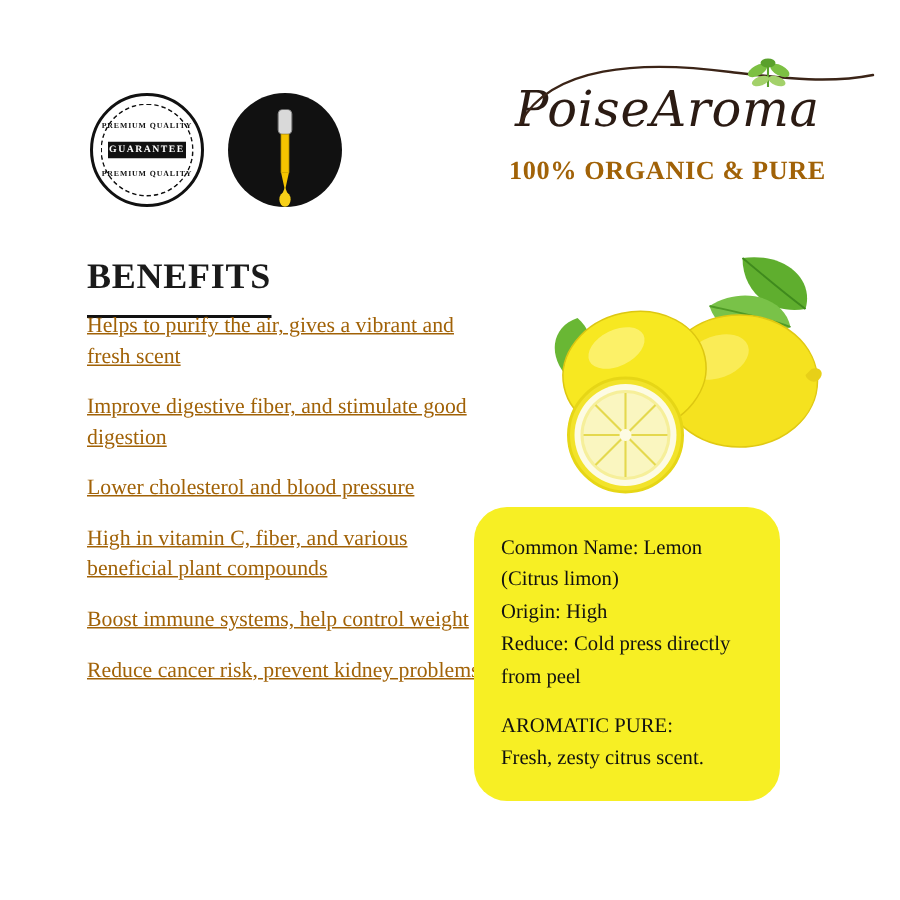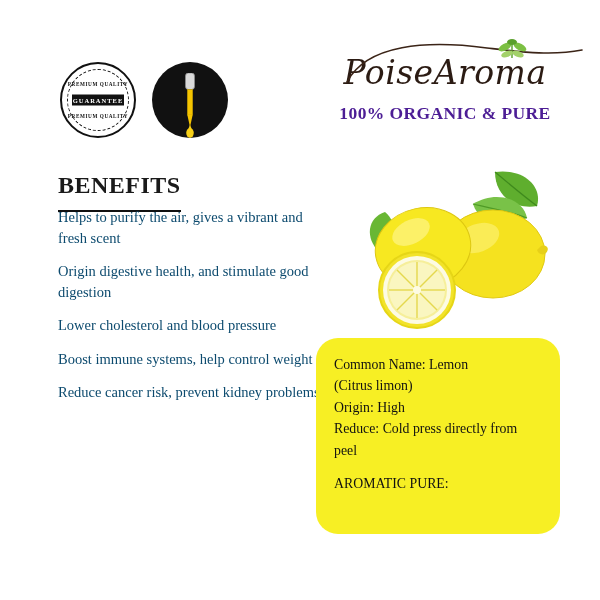"100% ORGANIC & PURE" .brand-tagline { color: #4c1d95 -> #a16207 }
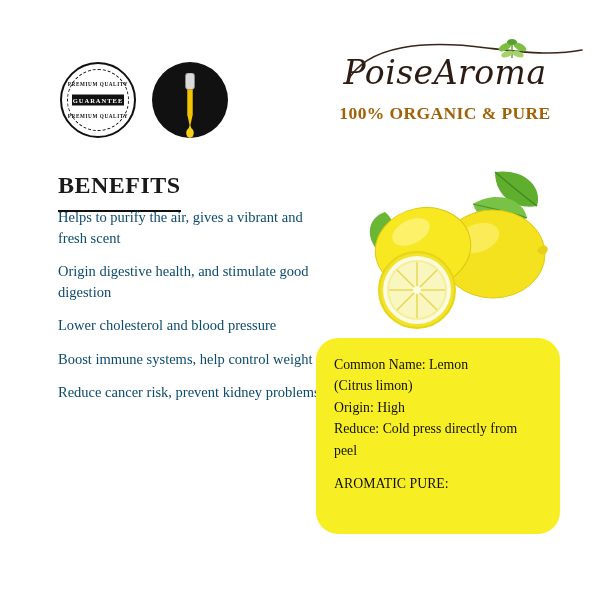"Helps to purify the air," .benefits-list li { color: #0c4a6e -> #a16207; text-decoration: none -> underline }
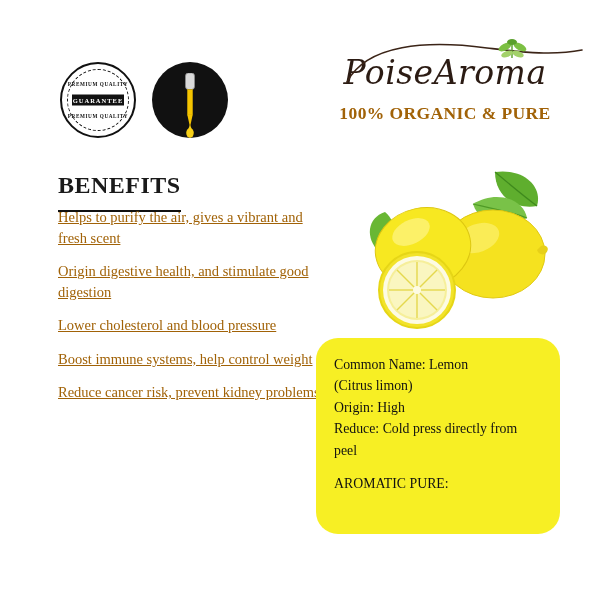"Origin digestive health, and stimulate" li { text: Origin digestive health -> Improve digestive fiber }
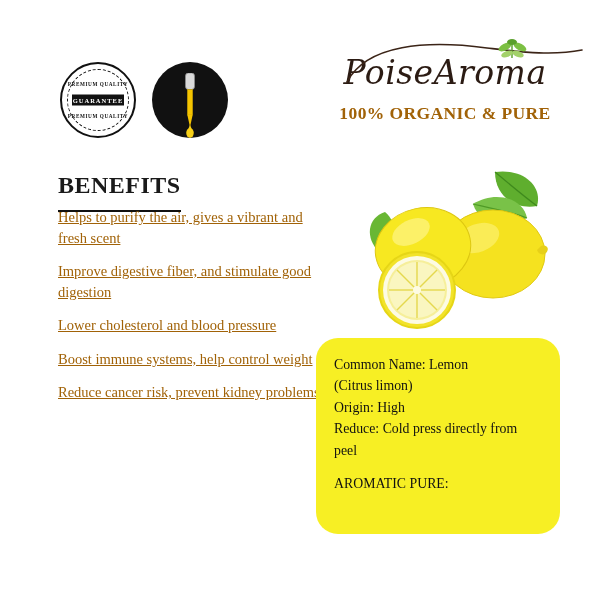"High in vitamin C, fiber," li { html: none -> <li>High in vitamin C, fiber, and various beneficial plant compounds</li> }
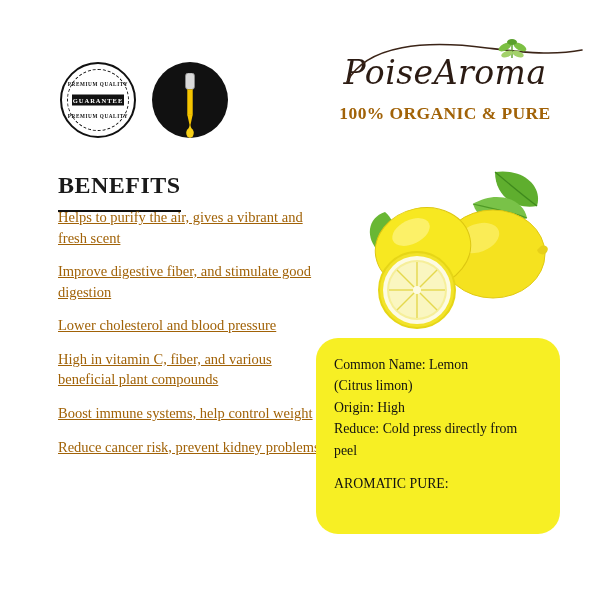"Common Name: Lemon" .info-card { width: 244px -> 204px }
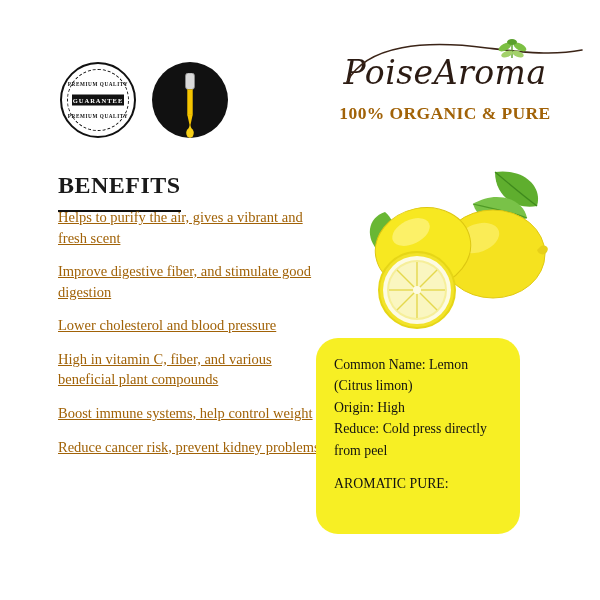"Fresh, zesty citrus scent." div.info-line { html: none -> <div>Fresh, zesty citrus scent.</div> }
